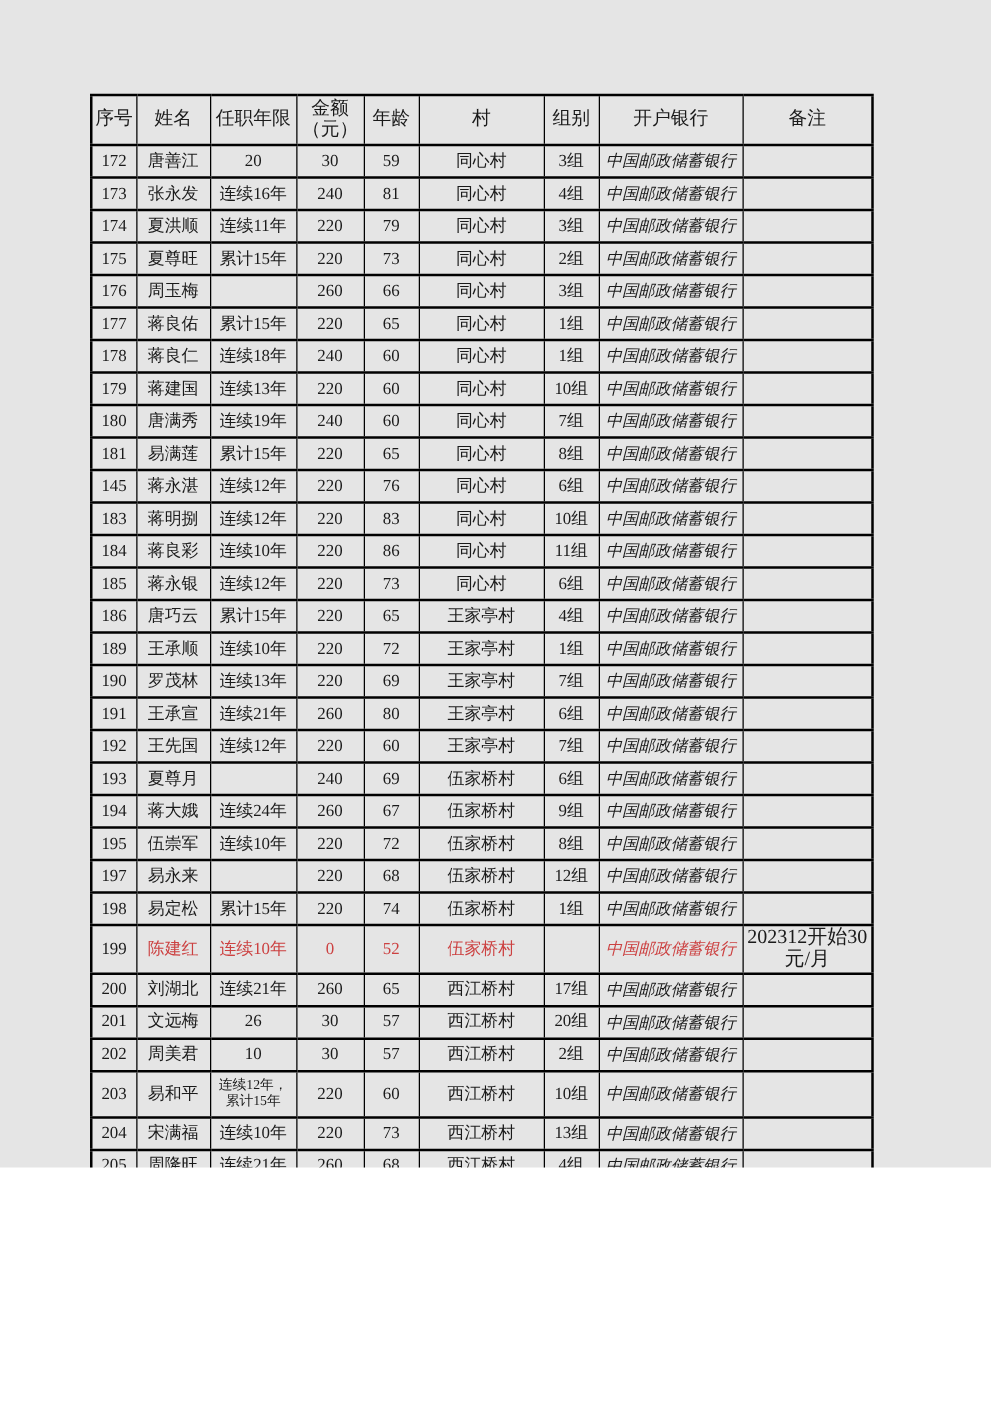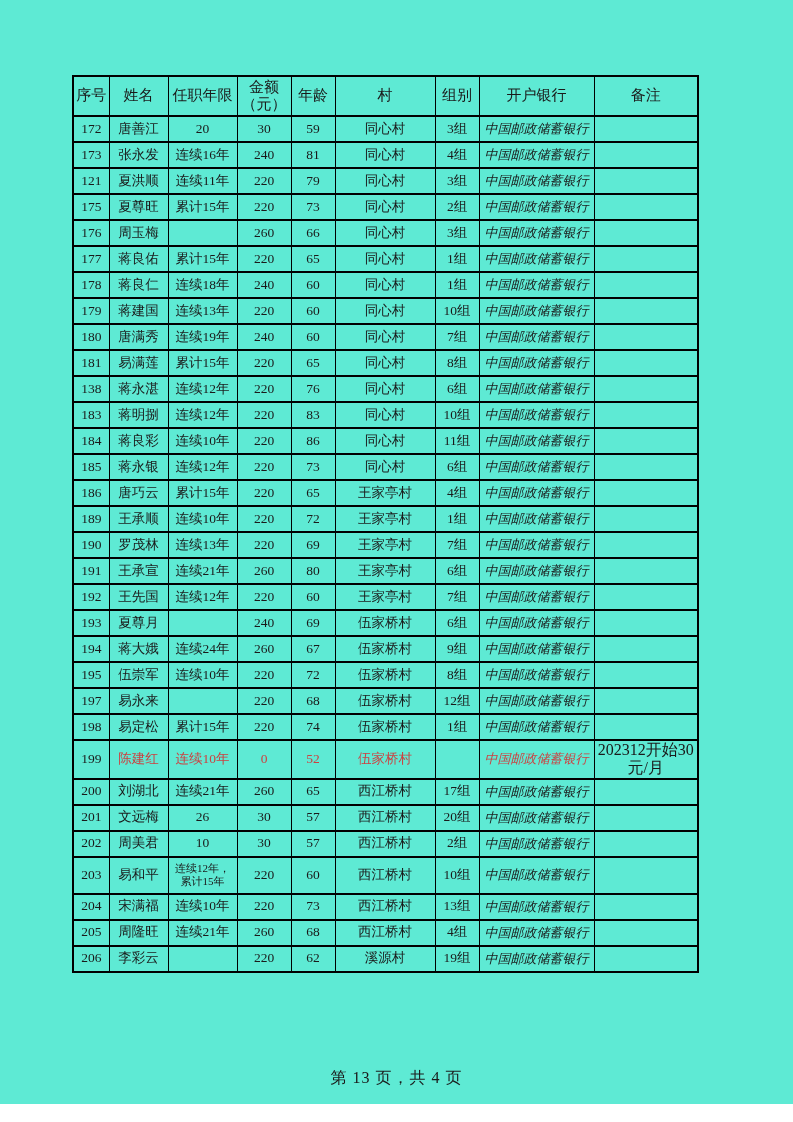"序号" .page { background: #5eead4 -> #e5e5e5; height: 1104px -> 934px }
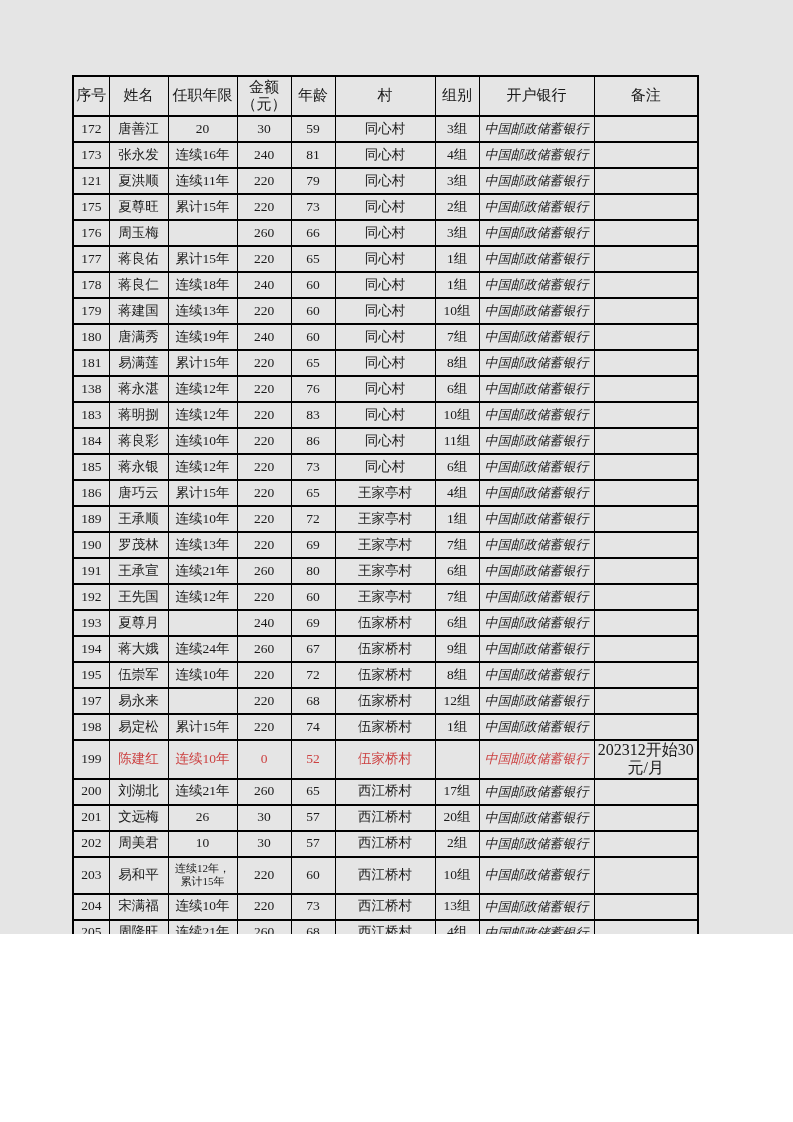"121" td.cell-no { text: 121 -> 174 }
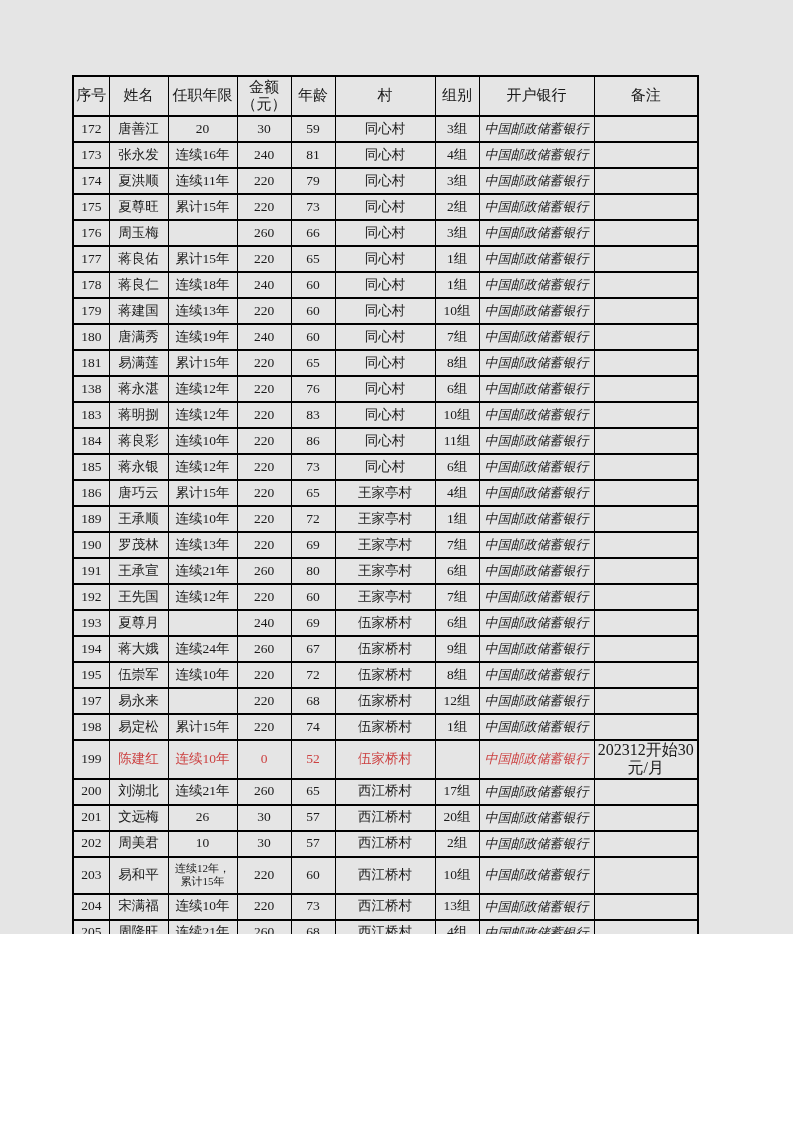"138" td.cell-no { text: 138 -> 145 }
